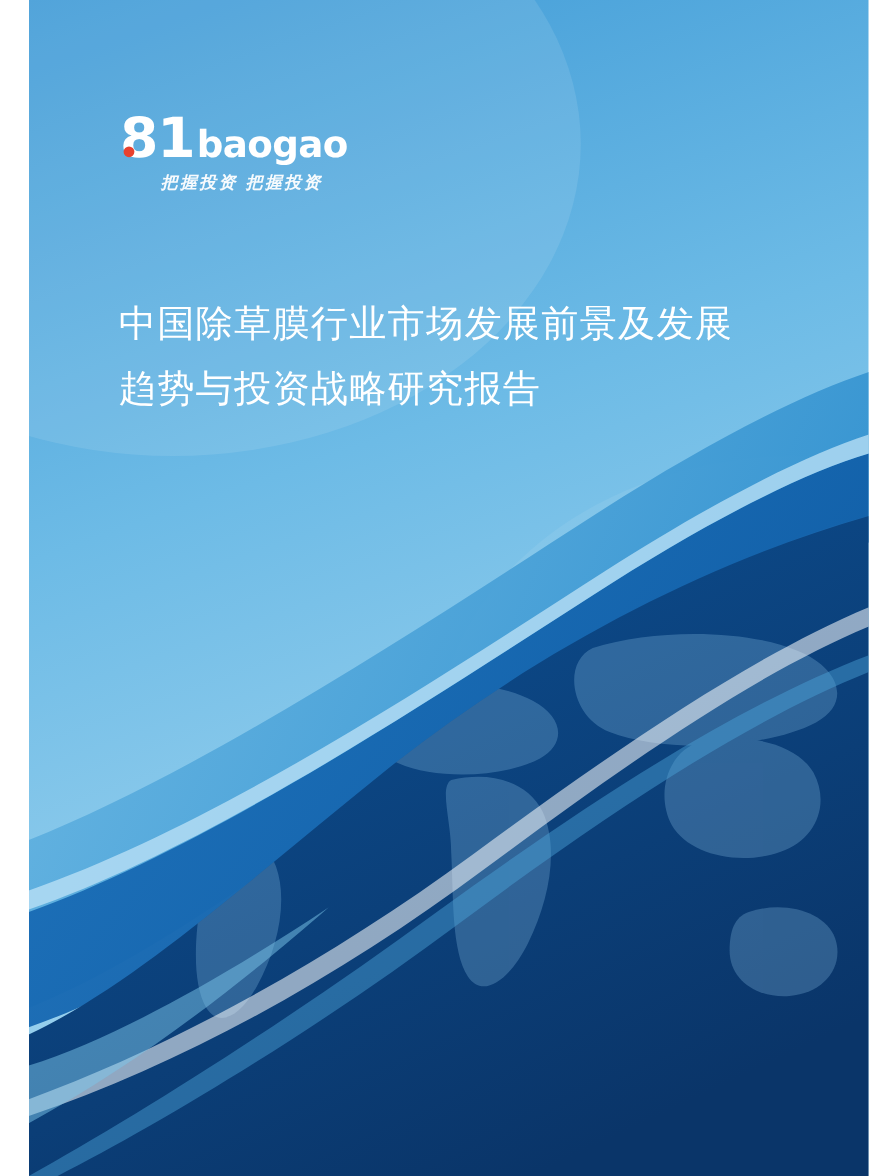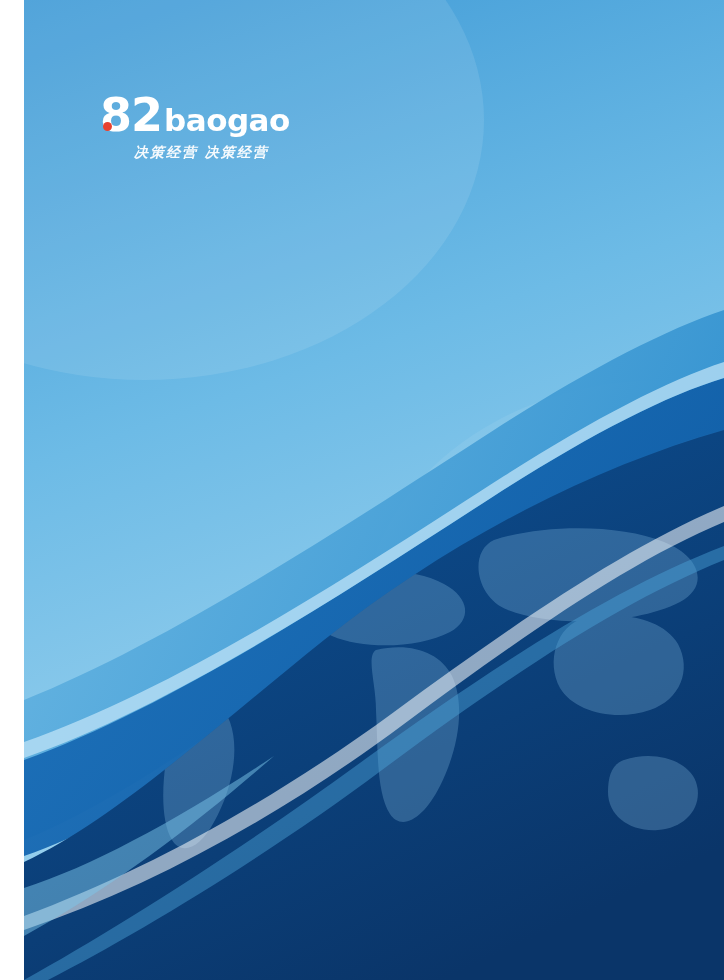"82" span { text: 82 -> 81 }
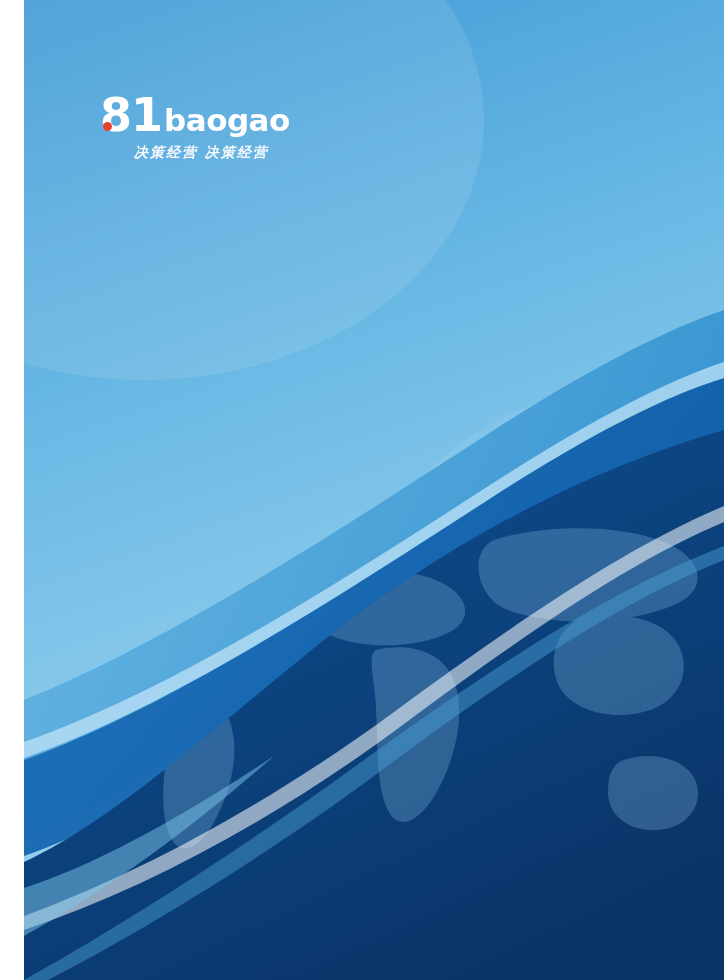"决策经营 决策经营" div.logo-tag { text: 决策经营 决策经营 -> 把握投资 把握投资 }
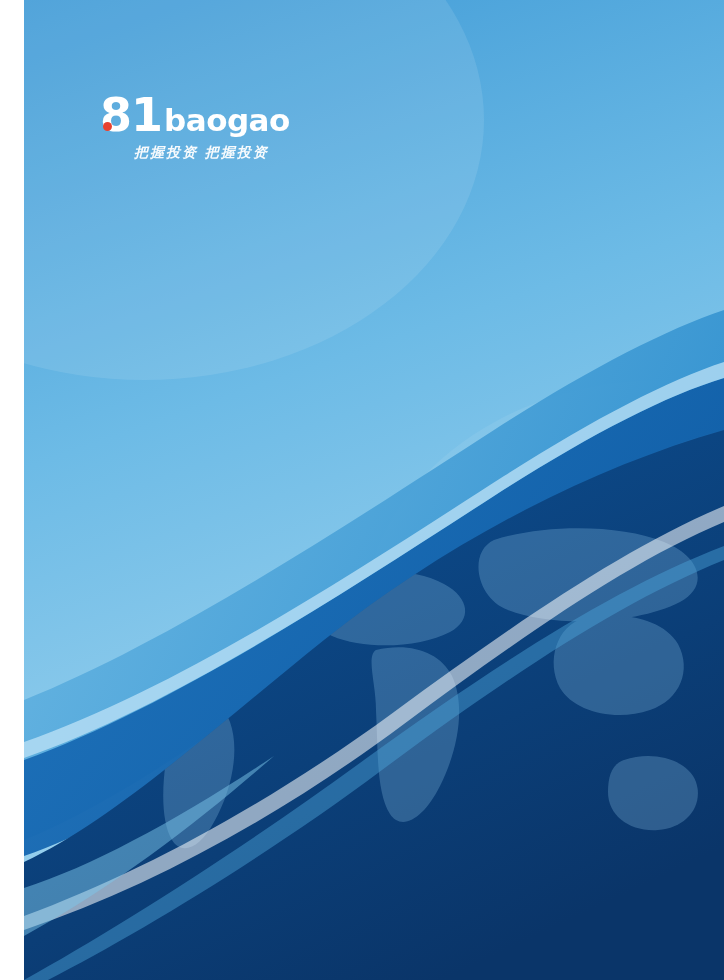"中国除草膜行业市场发展前景及发展" div.title-block { html: none -> <div> <div>中国除草膜行业市场发展前景及发展</div> <div>趋势与投资战略研究报告</div> </div> }
